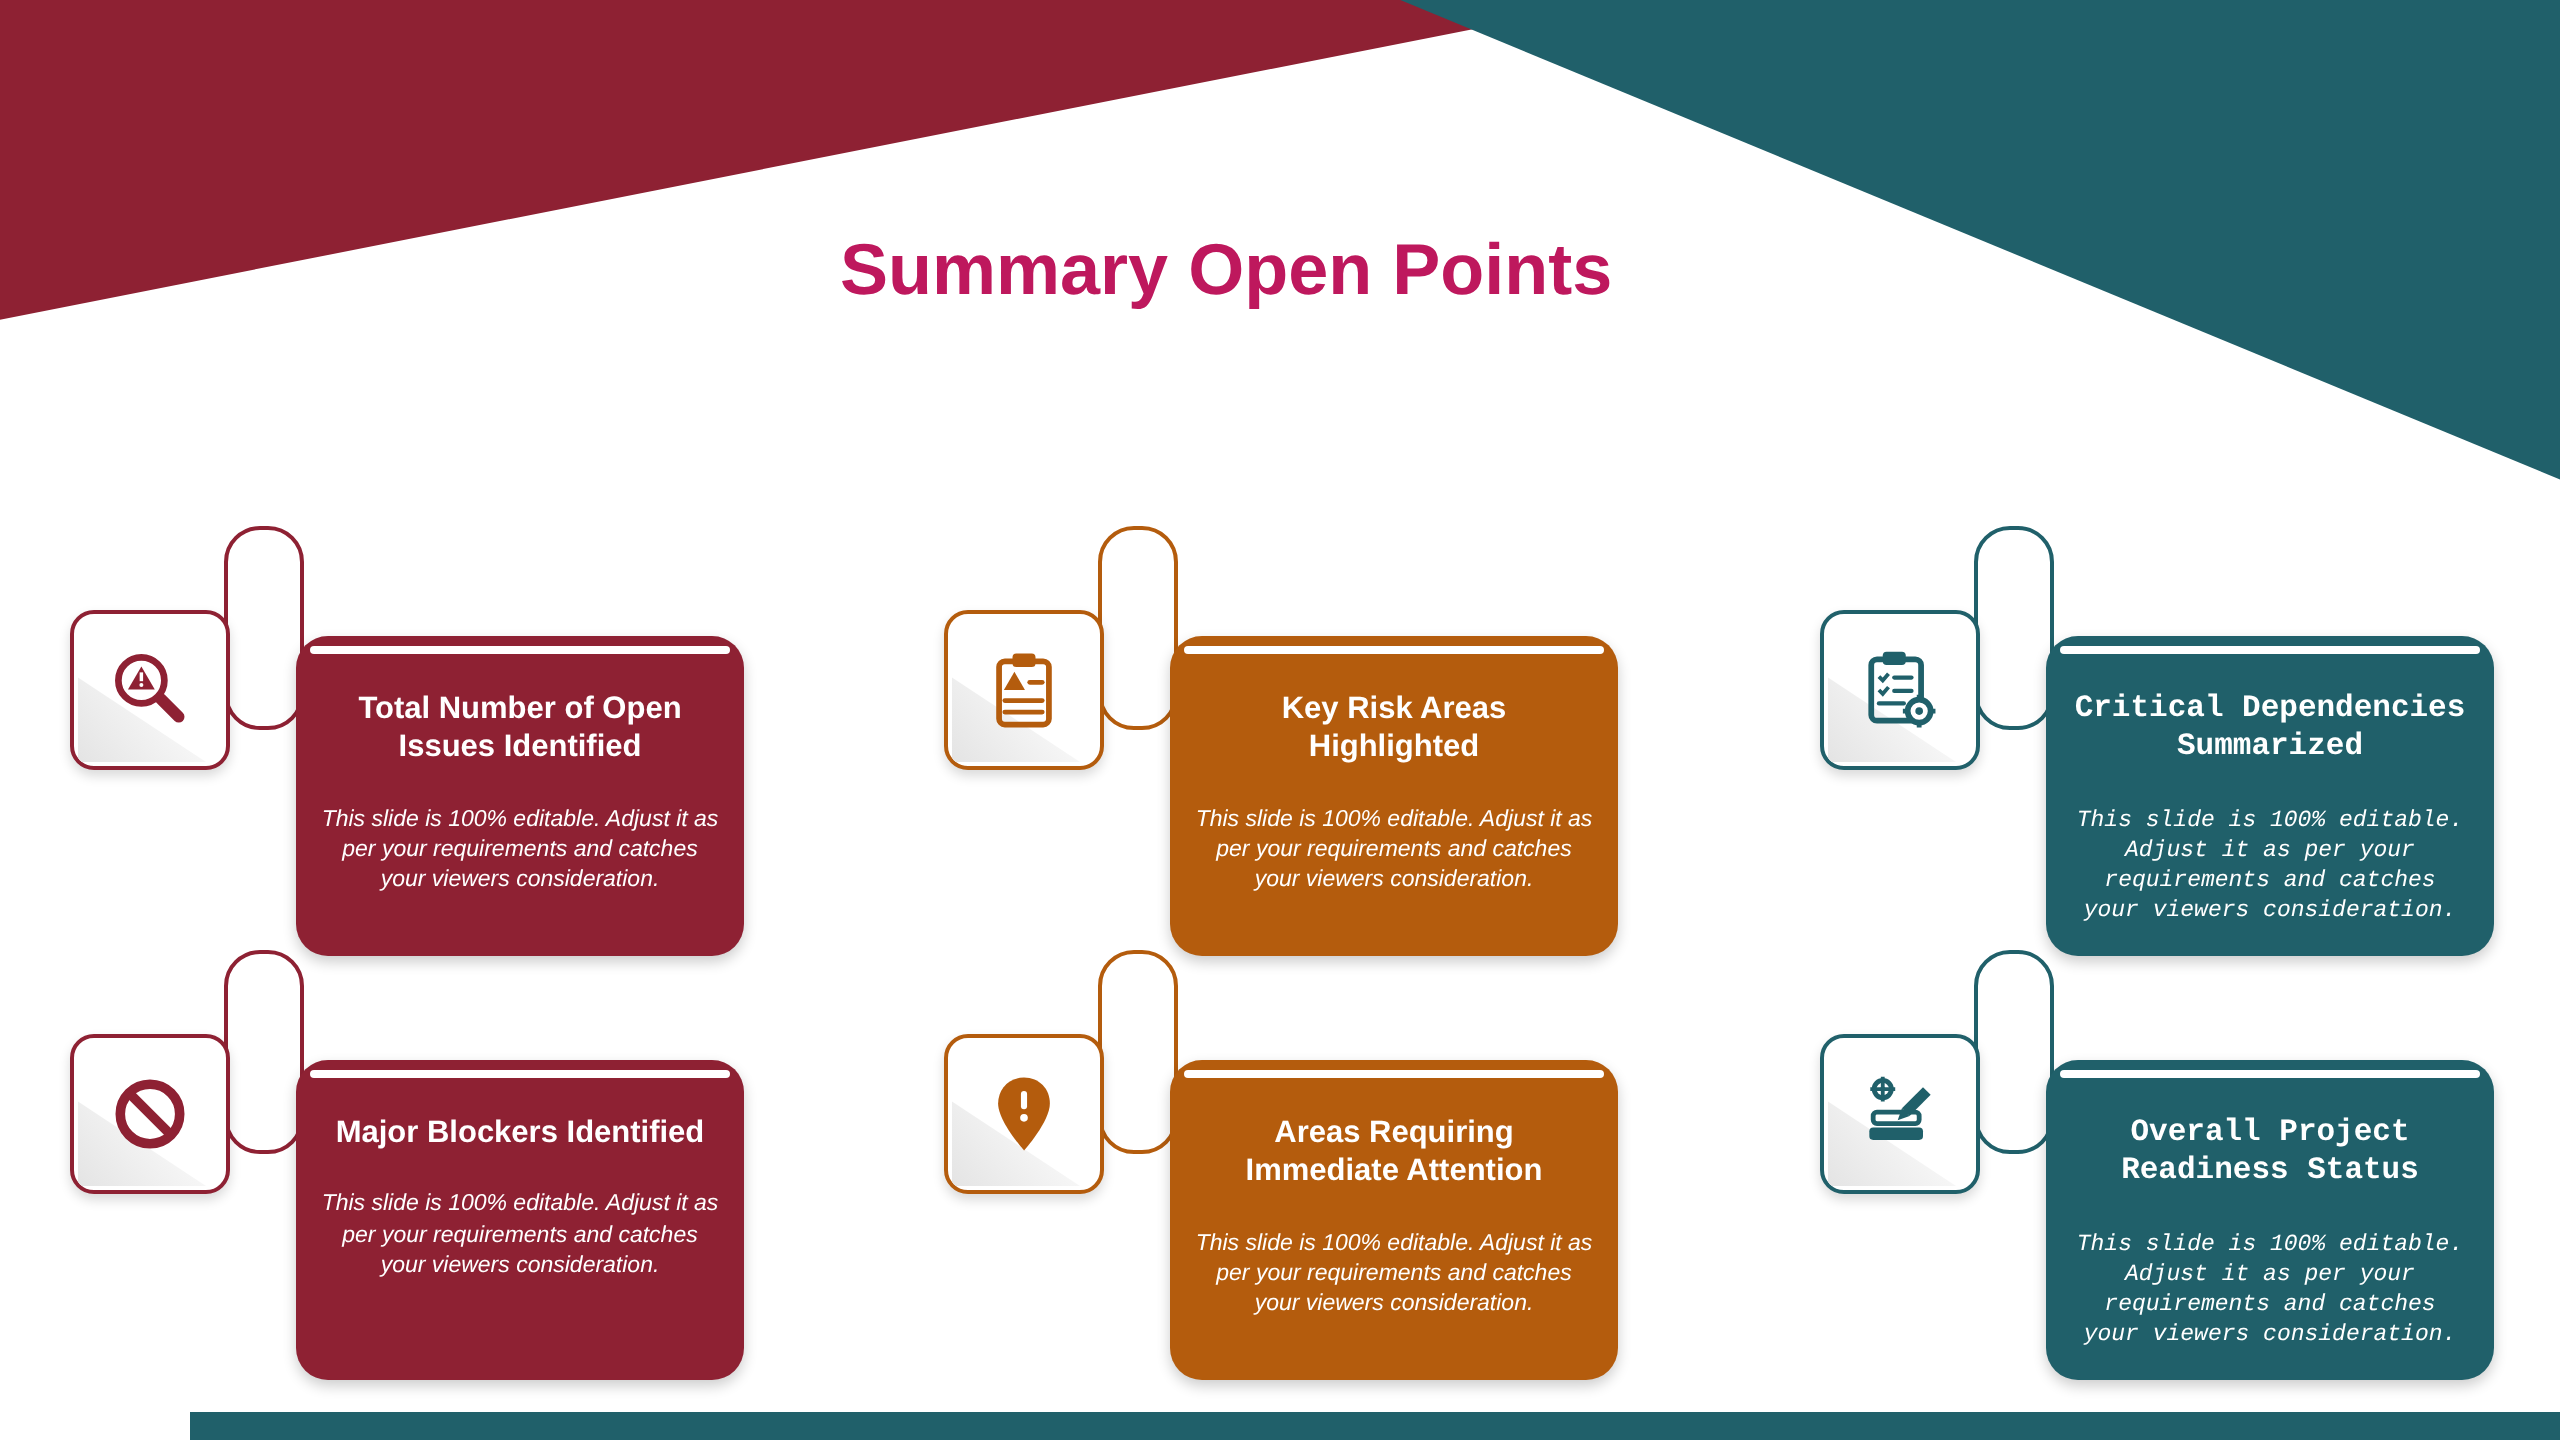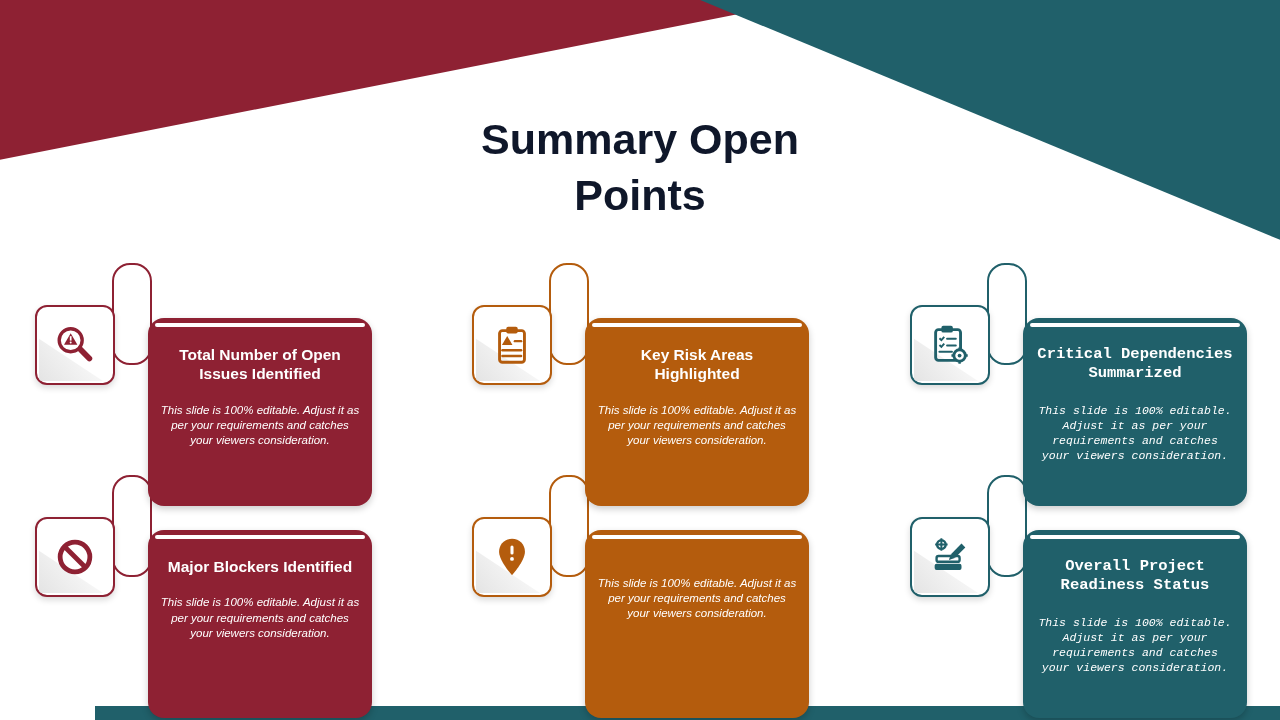"Summary Open Points" .title { color: #0f172a -> #be185d; font-size: 43px -> 36px; text-align: center -> none }
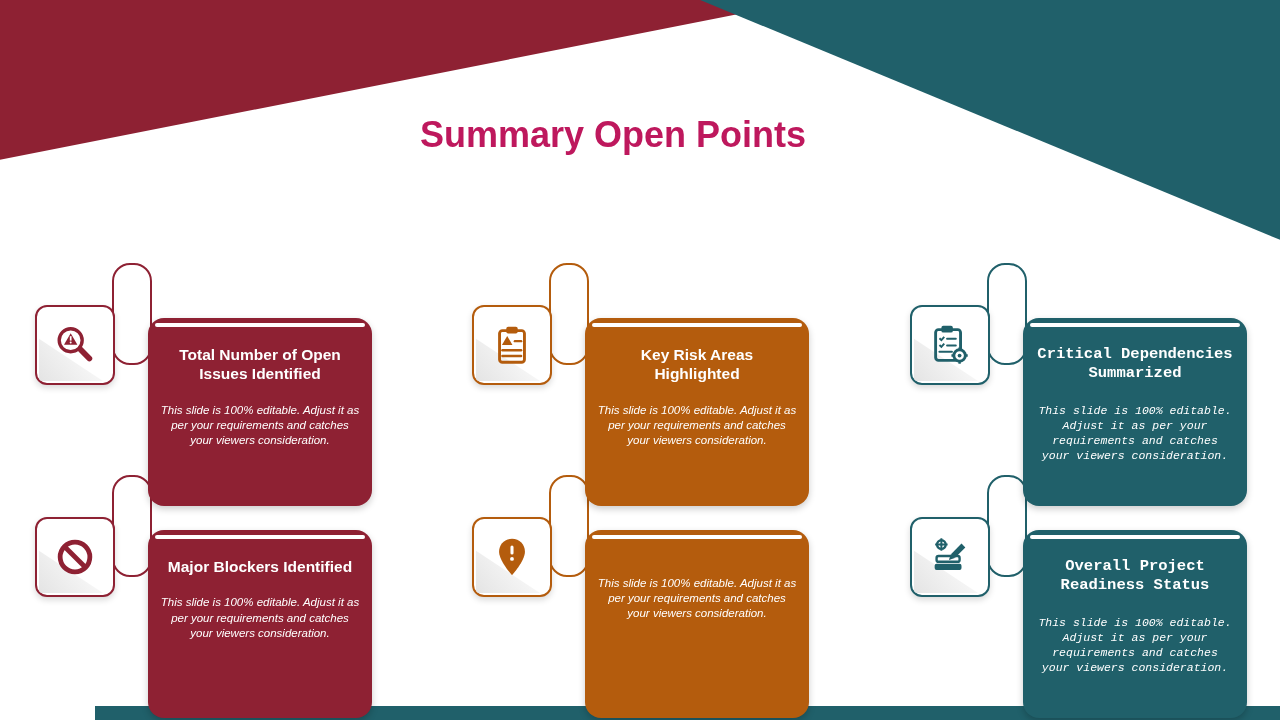"Total Number of Open Issues" .box { height: 188px -> 160px }
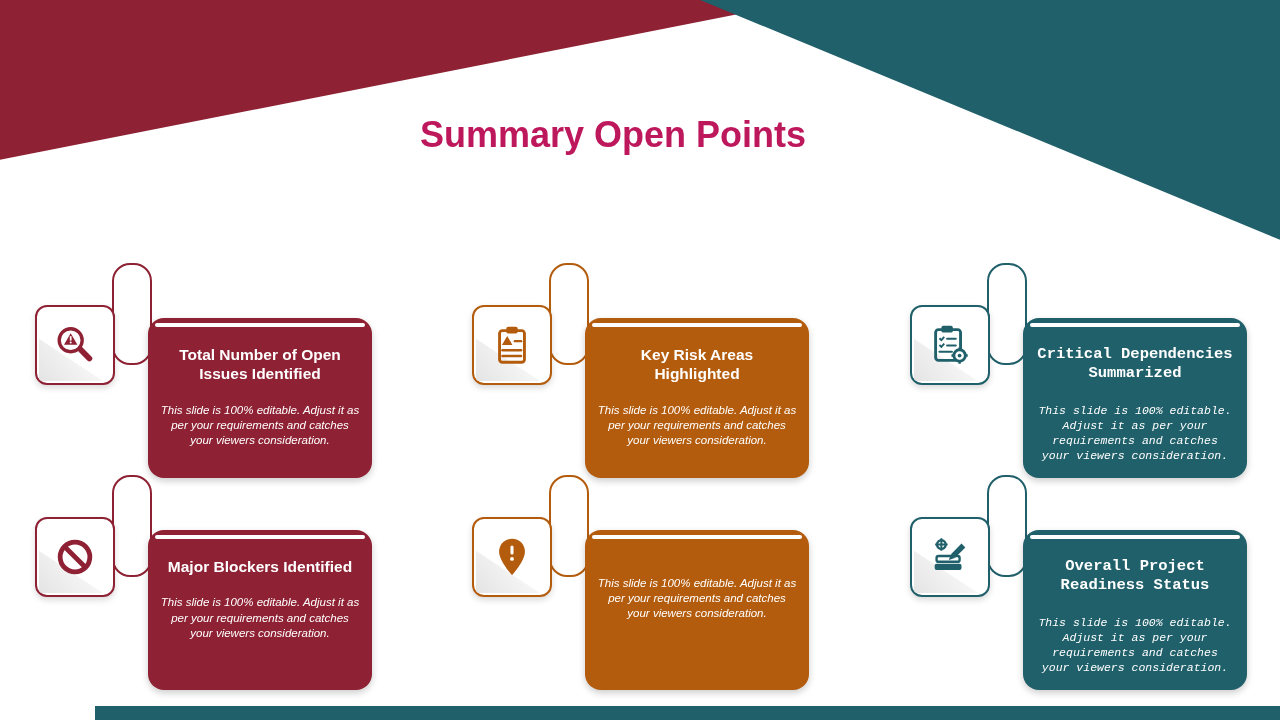"Areas Requiring Immediate Attention" div.card-title { html: none -> <div>Areas Requiring Immediate Attention</div> }
